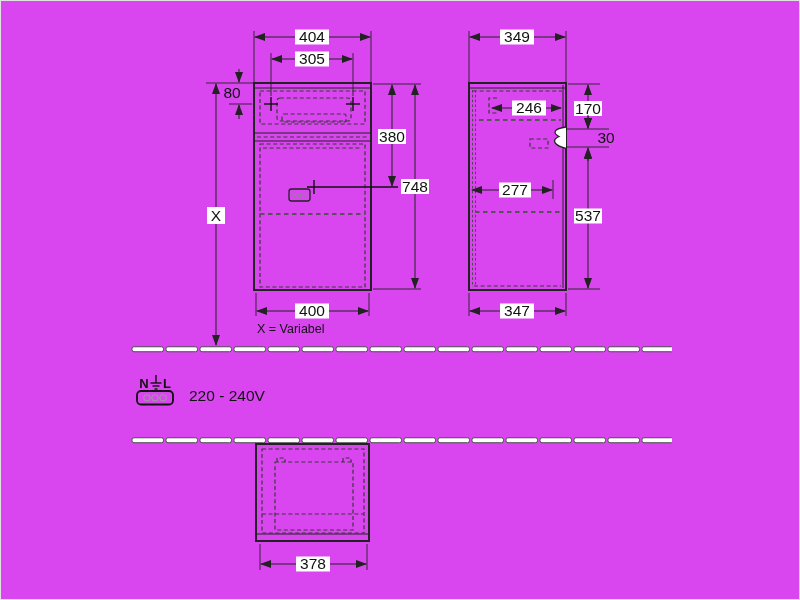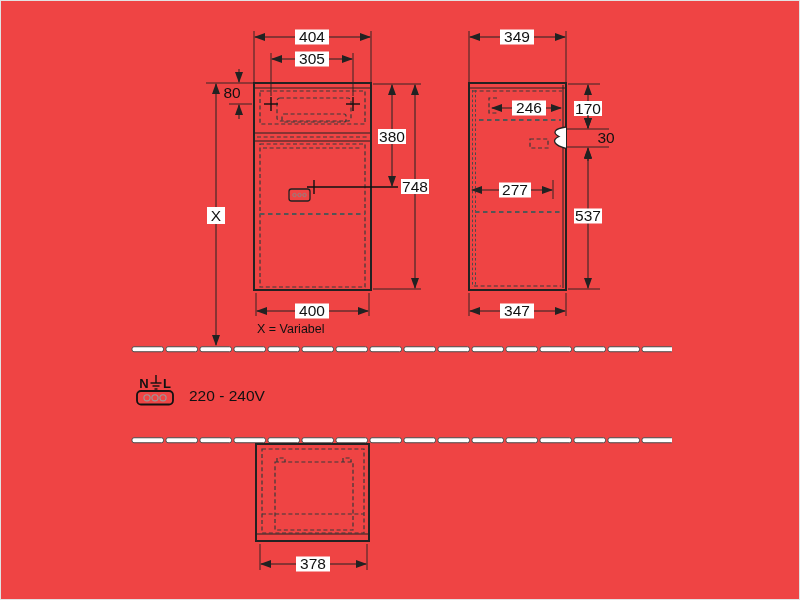"404" .canvas { background: #ef4444 -> #d946ef }
